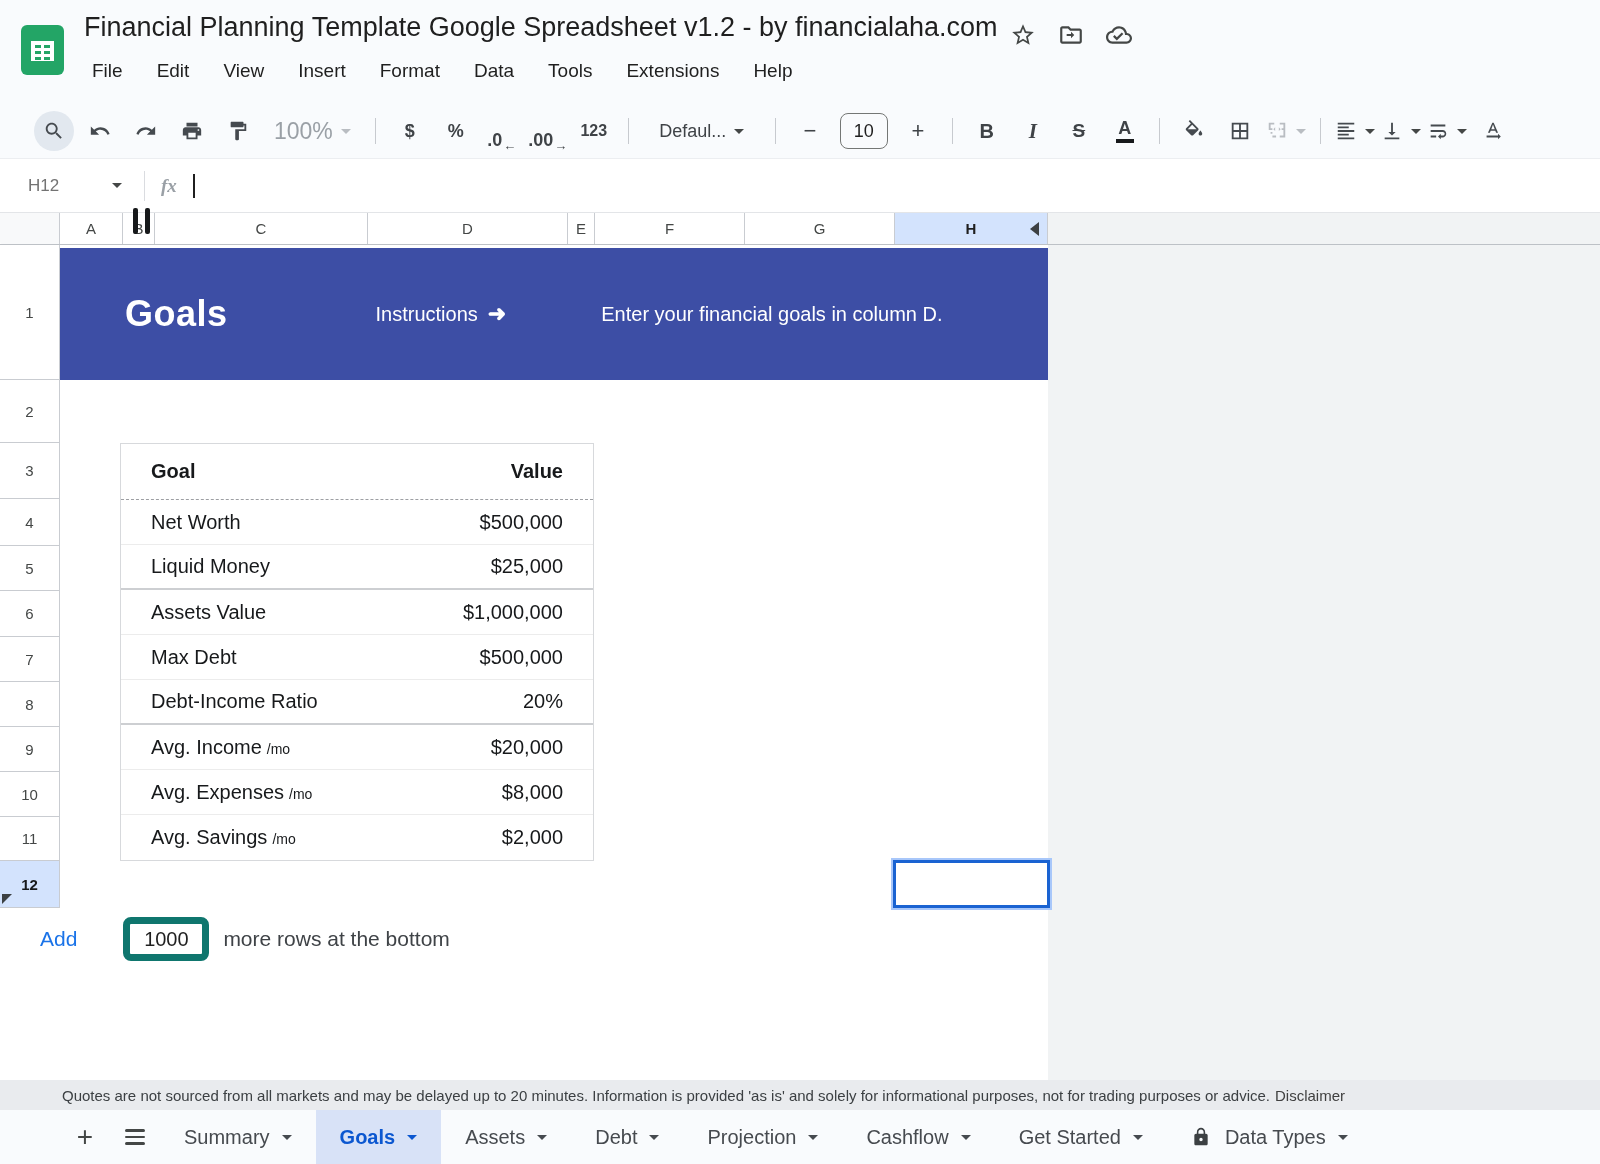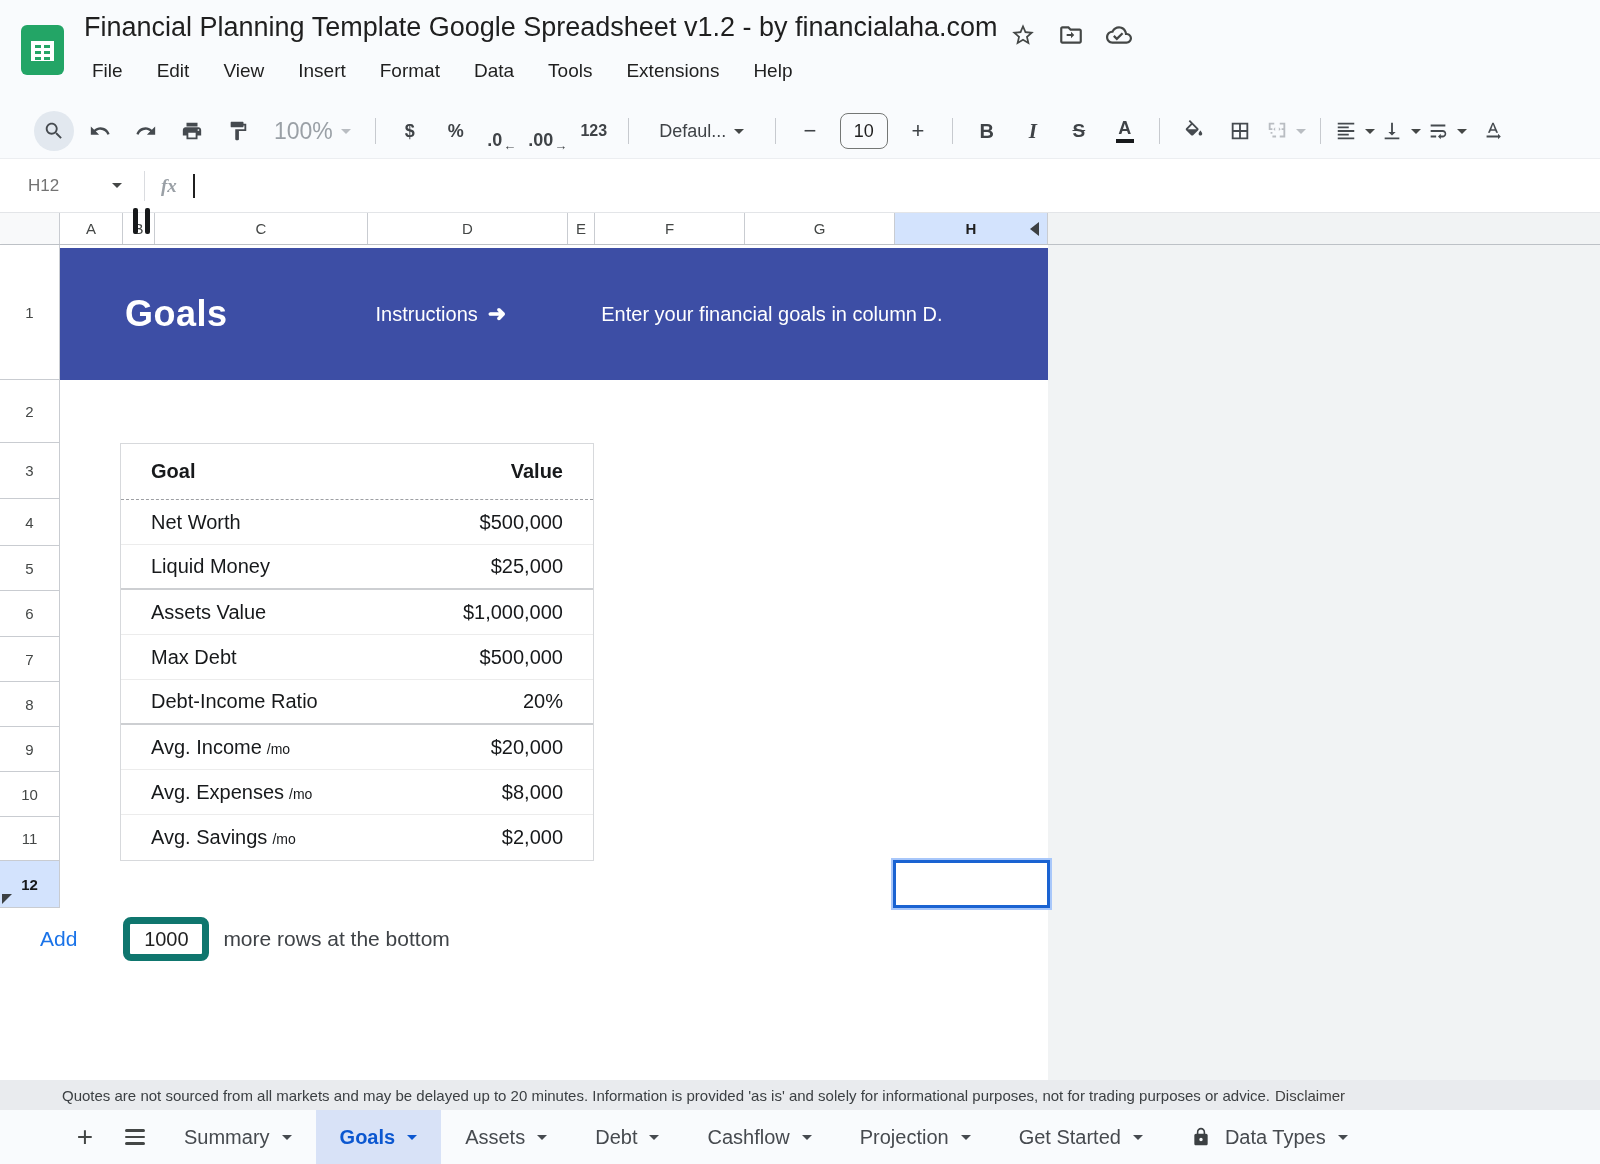"Cashflow" div.sheettab { order: before "Projection" -> after "Projection" }
